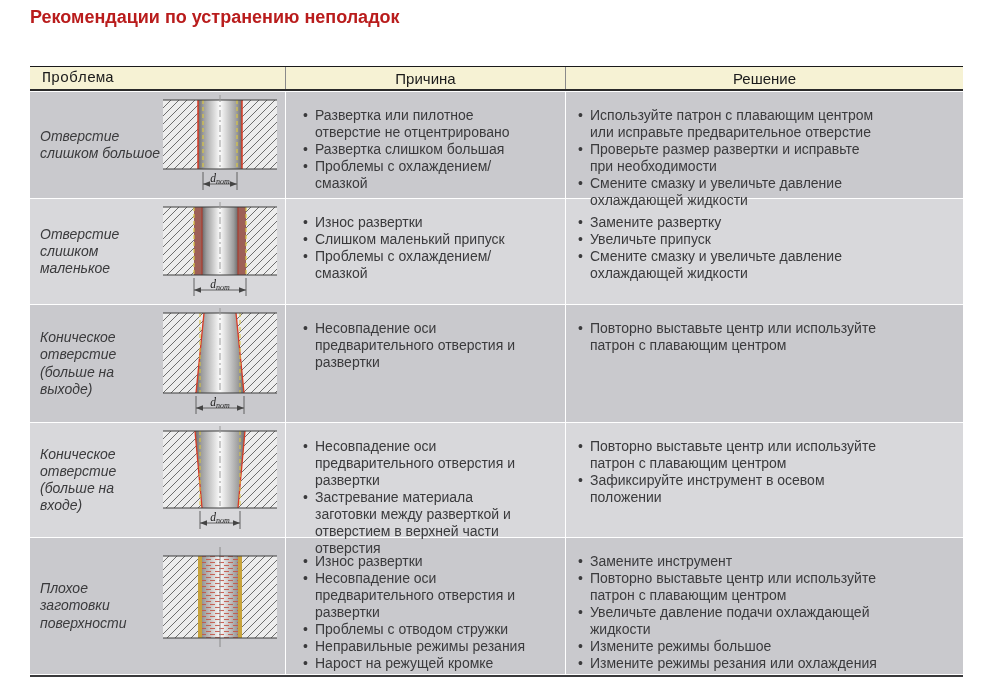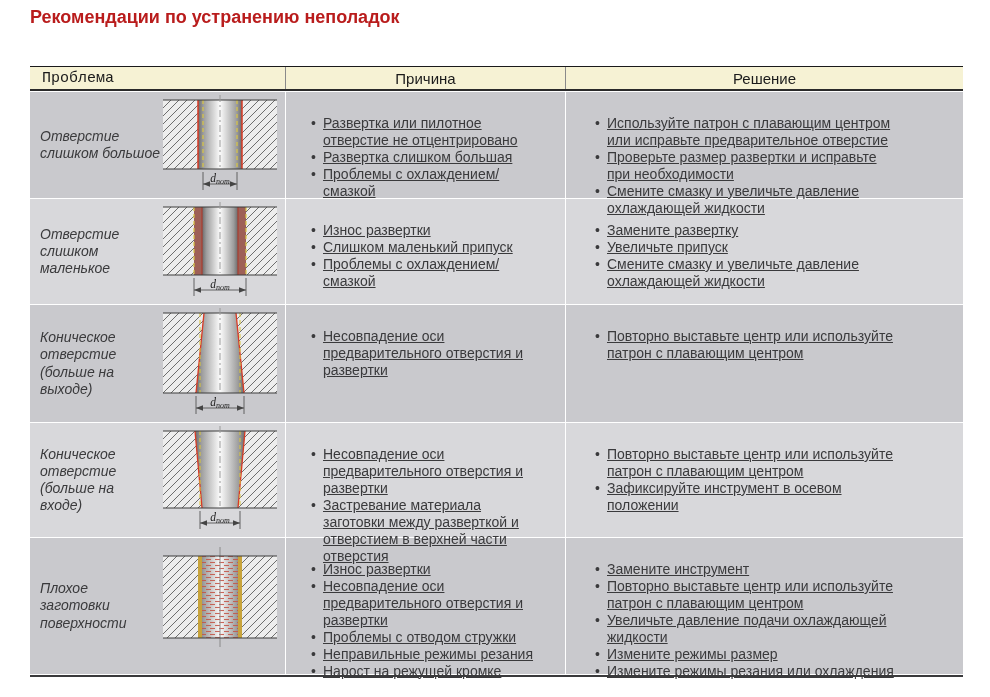"Развертка или пилотное отверстие не" ul.bullets { margin: 16px -> 8px; text-decoration: underline -> none }
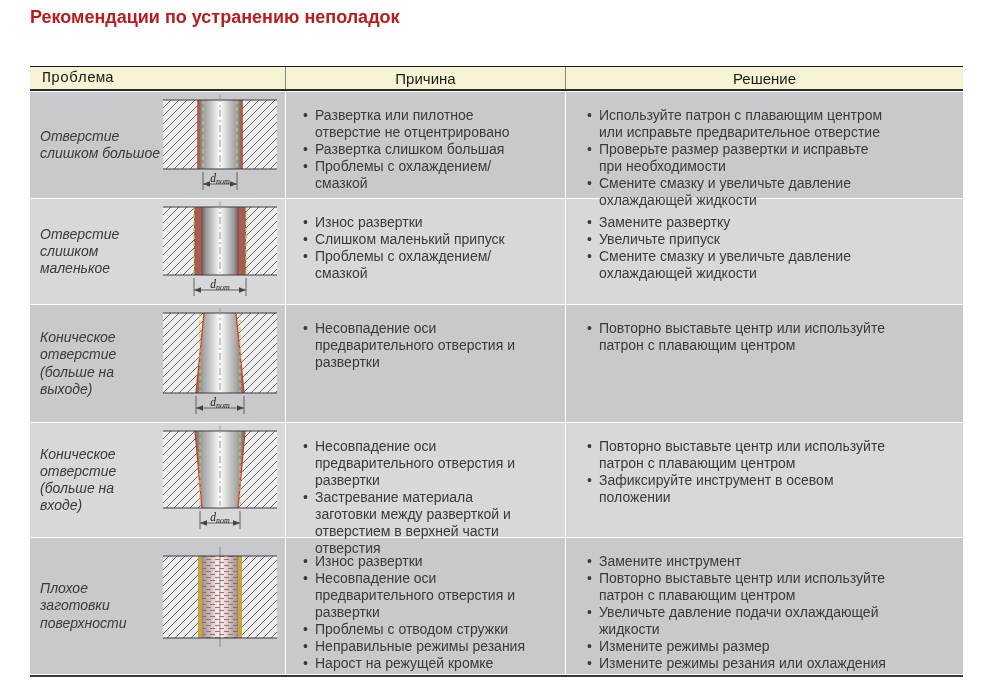"Используйте патрон с плавающим центром" .c-solutions { padding: 7px 0 0 12px -> 7px 0 0 3px }
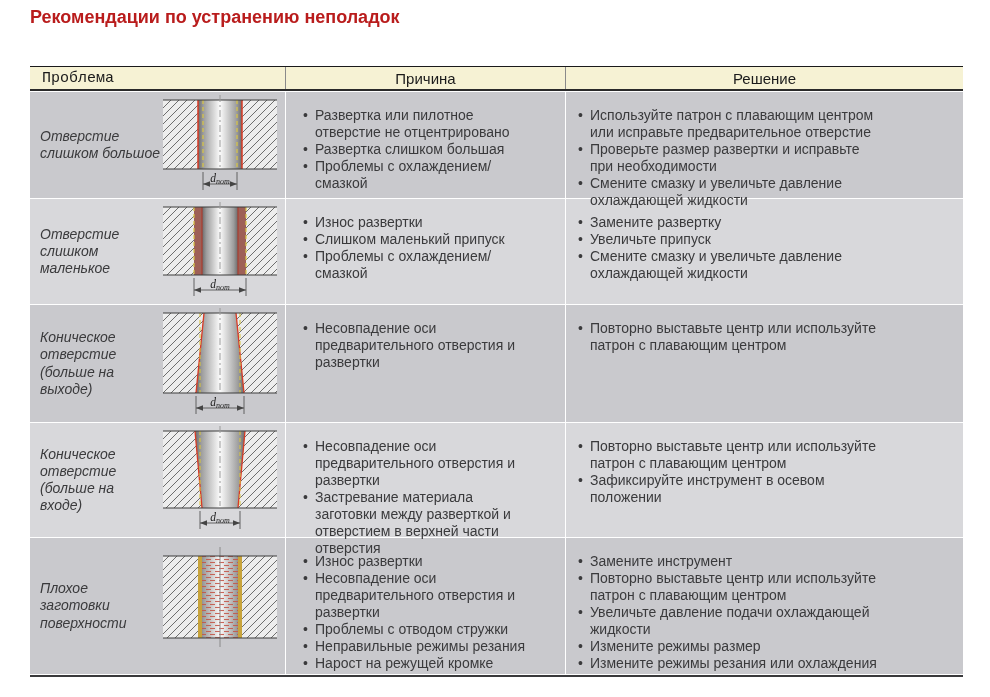"Измените режимы размер" li { text: размер -> большое }
